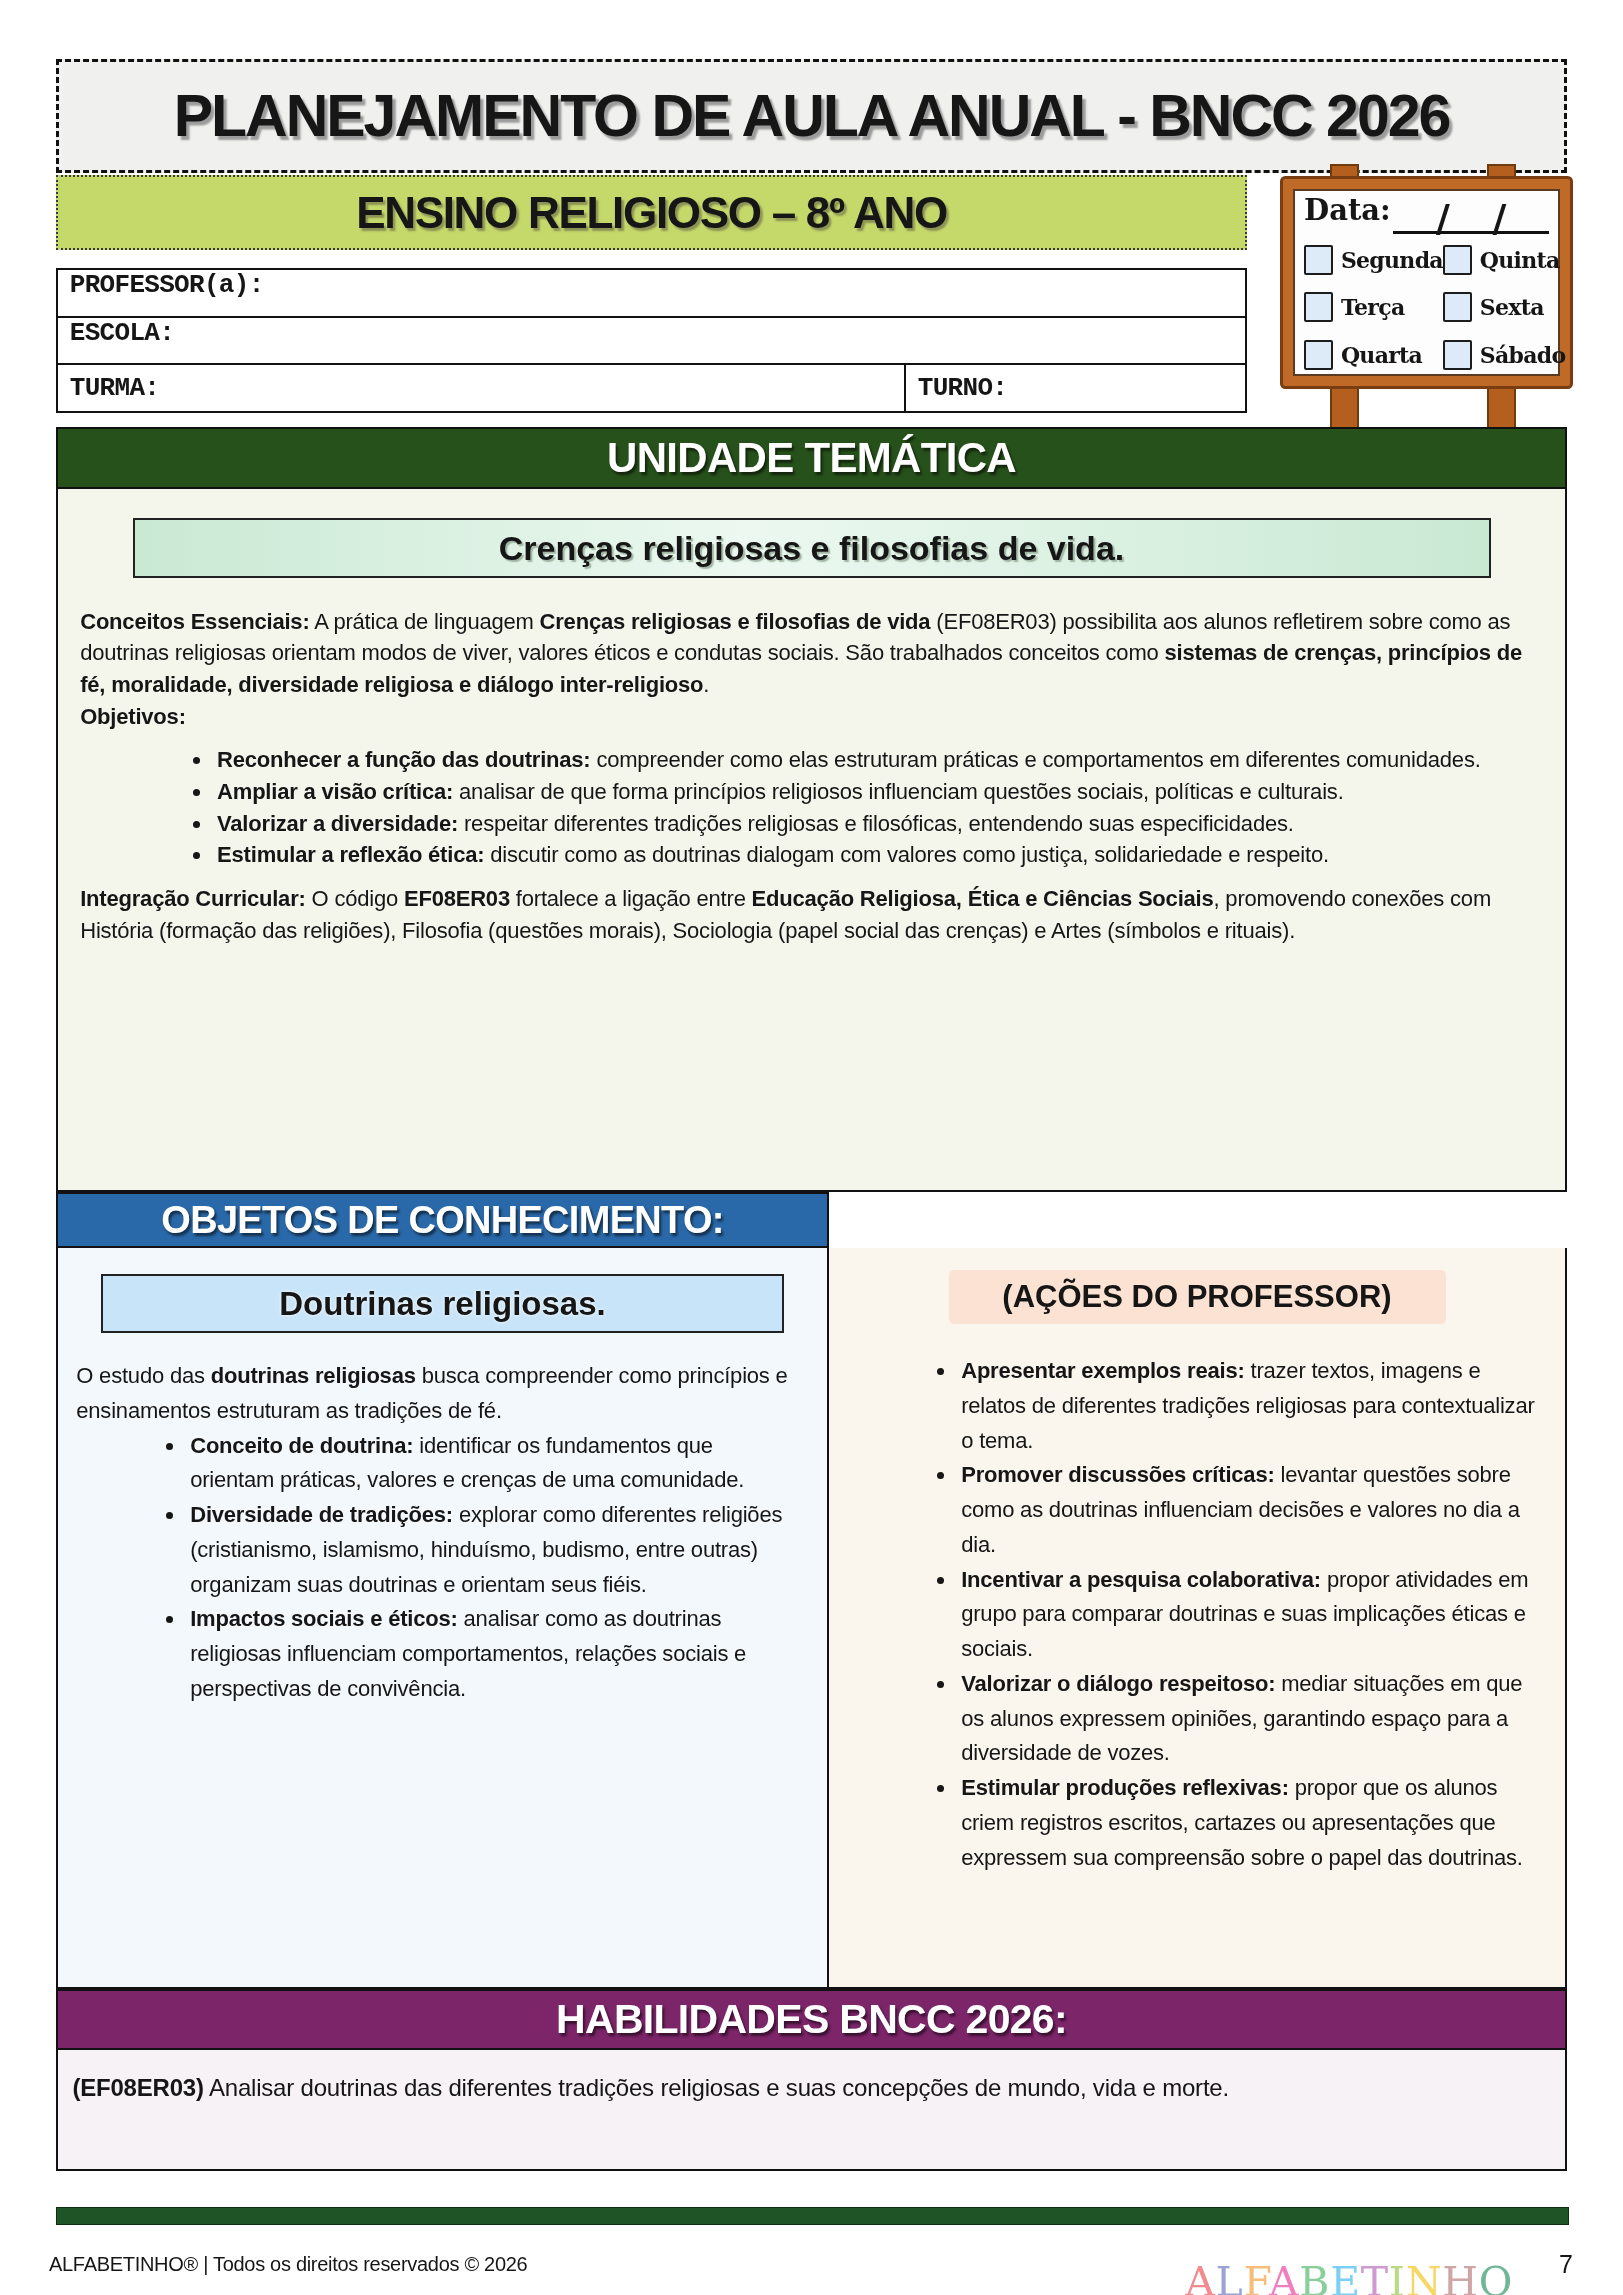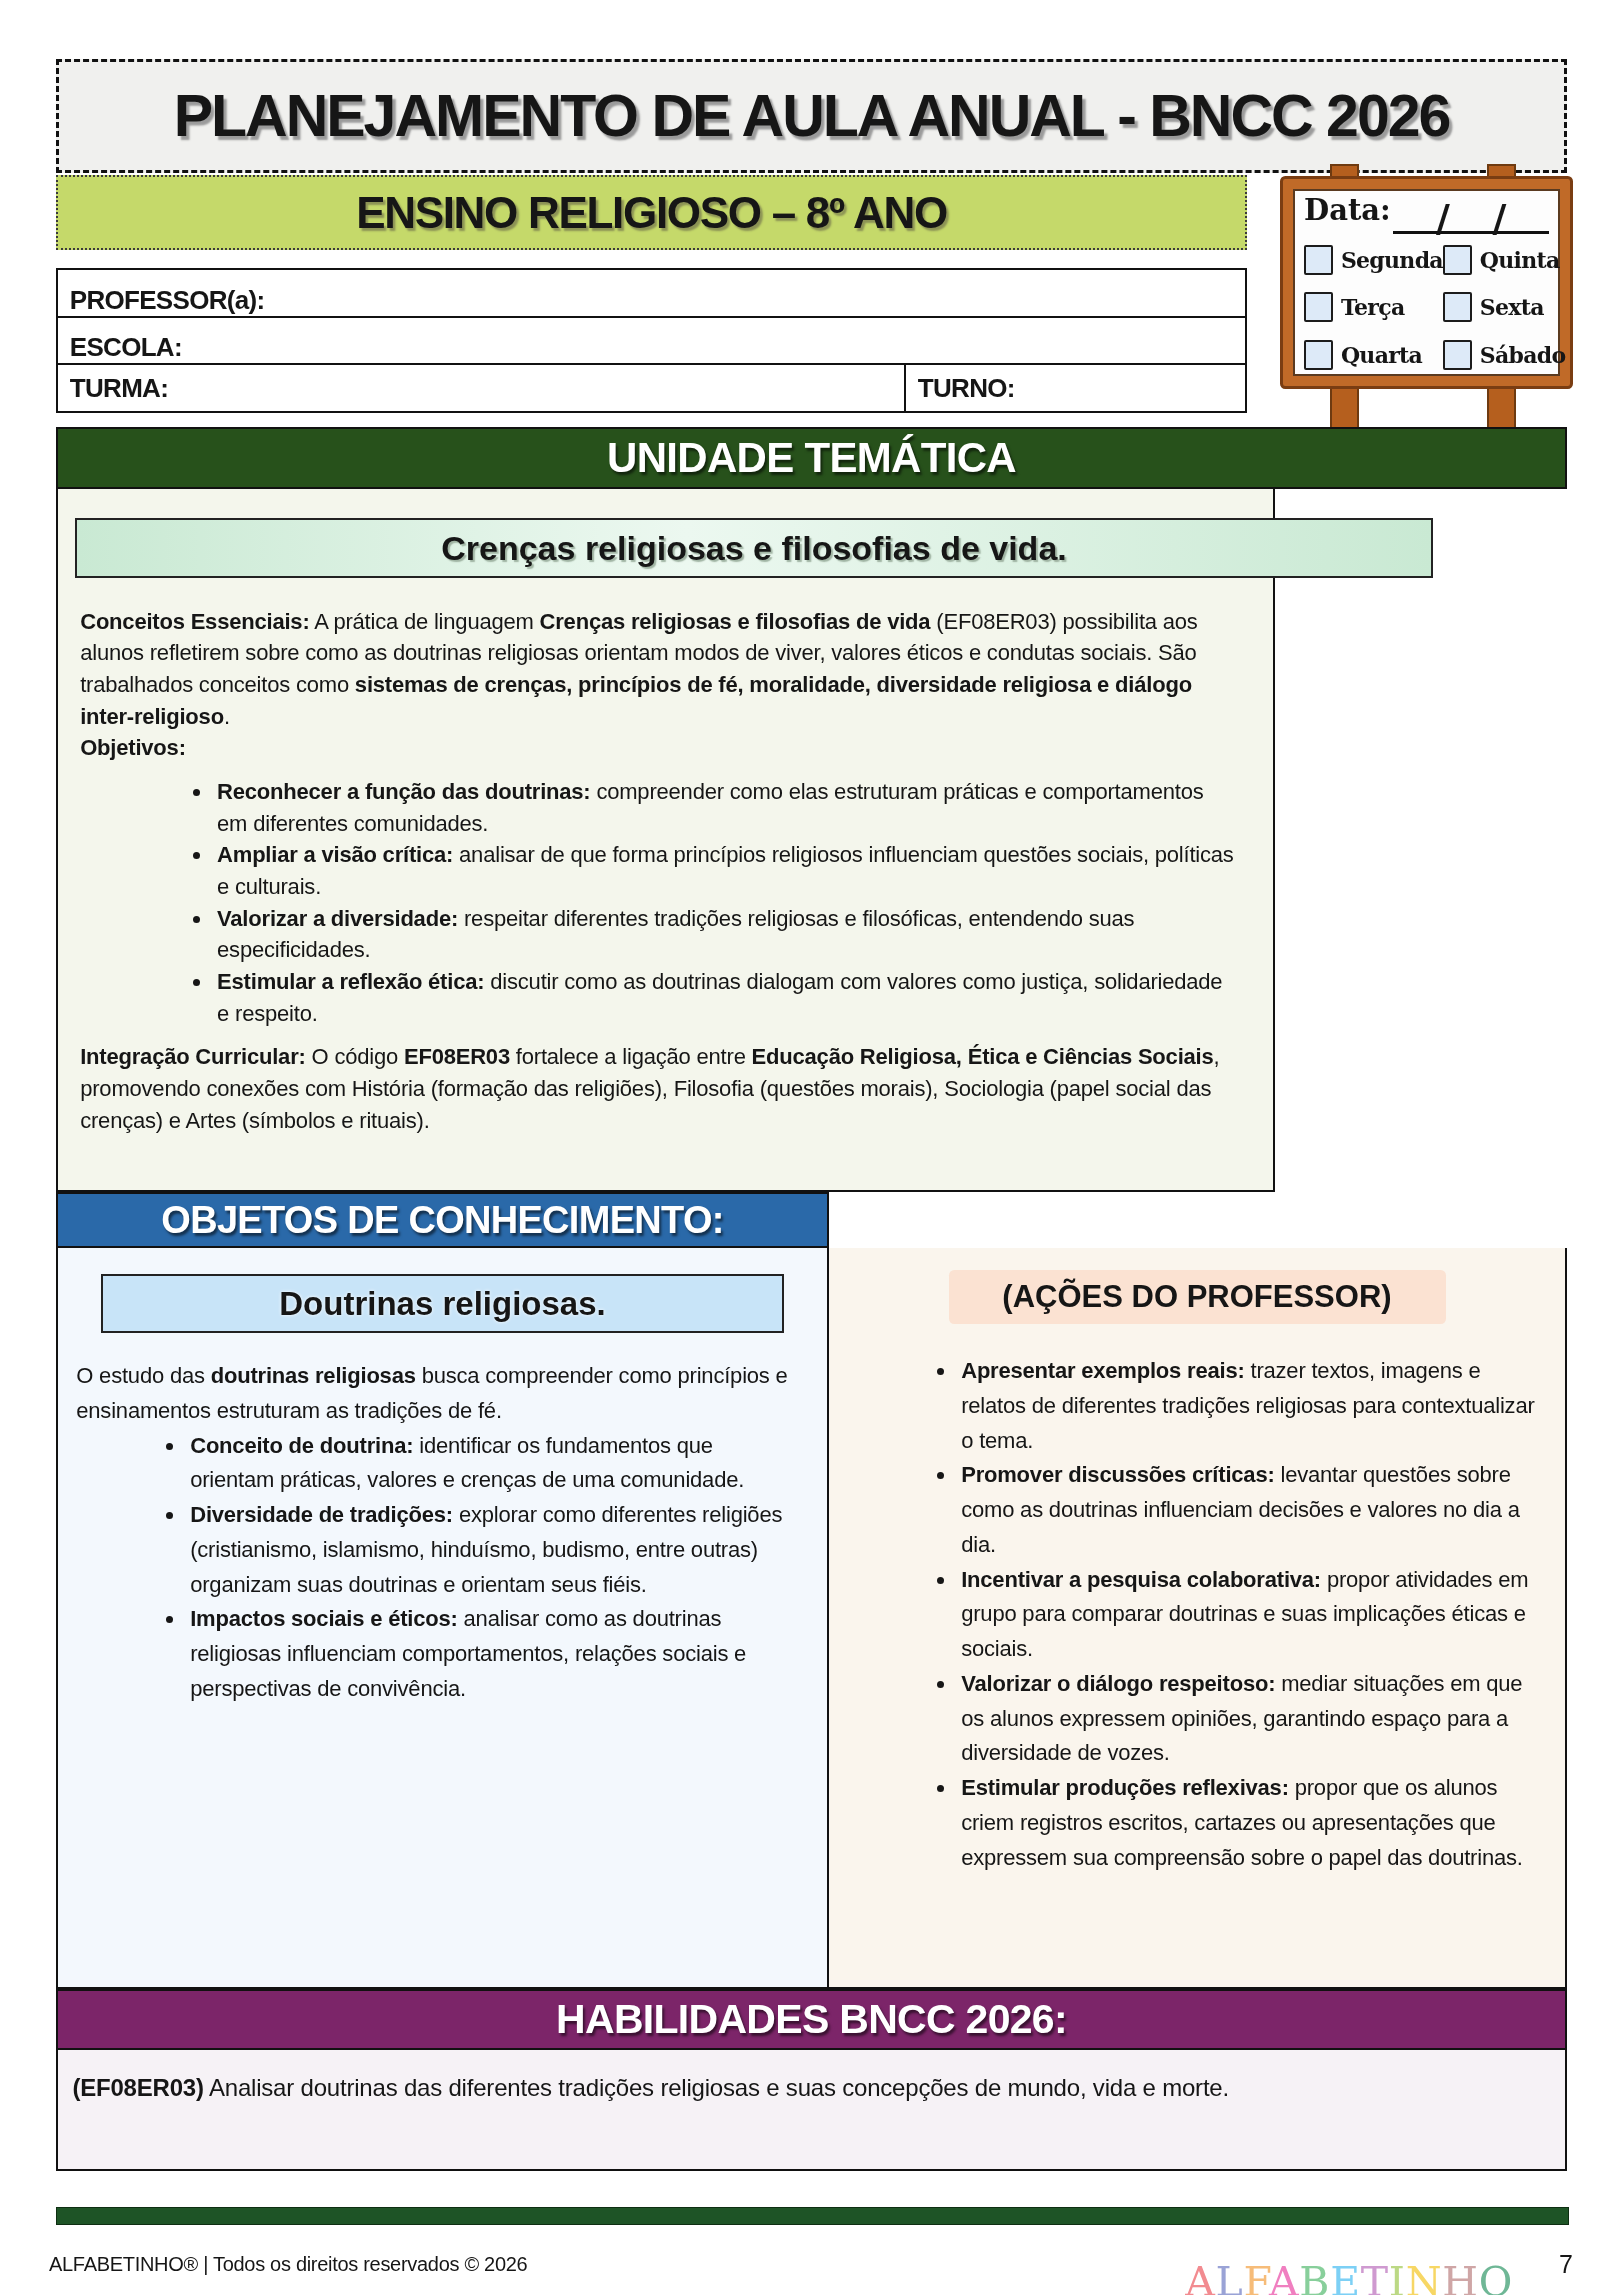"PROFESSOR(a):" .info-row { align-items: flex-end -> flex-start; font-family: none -> Liberation Mono, monospace }
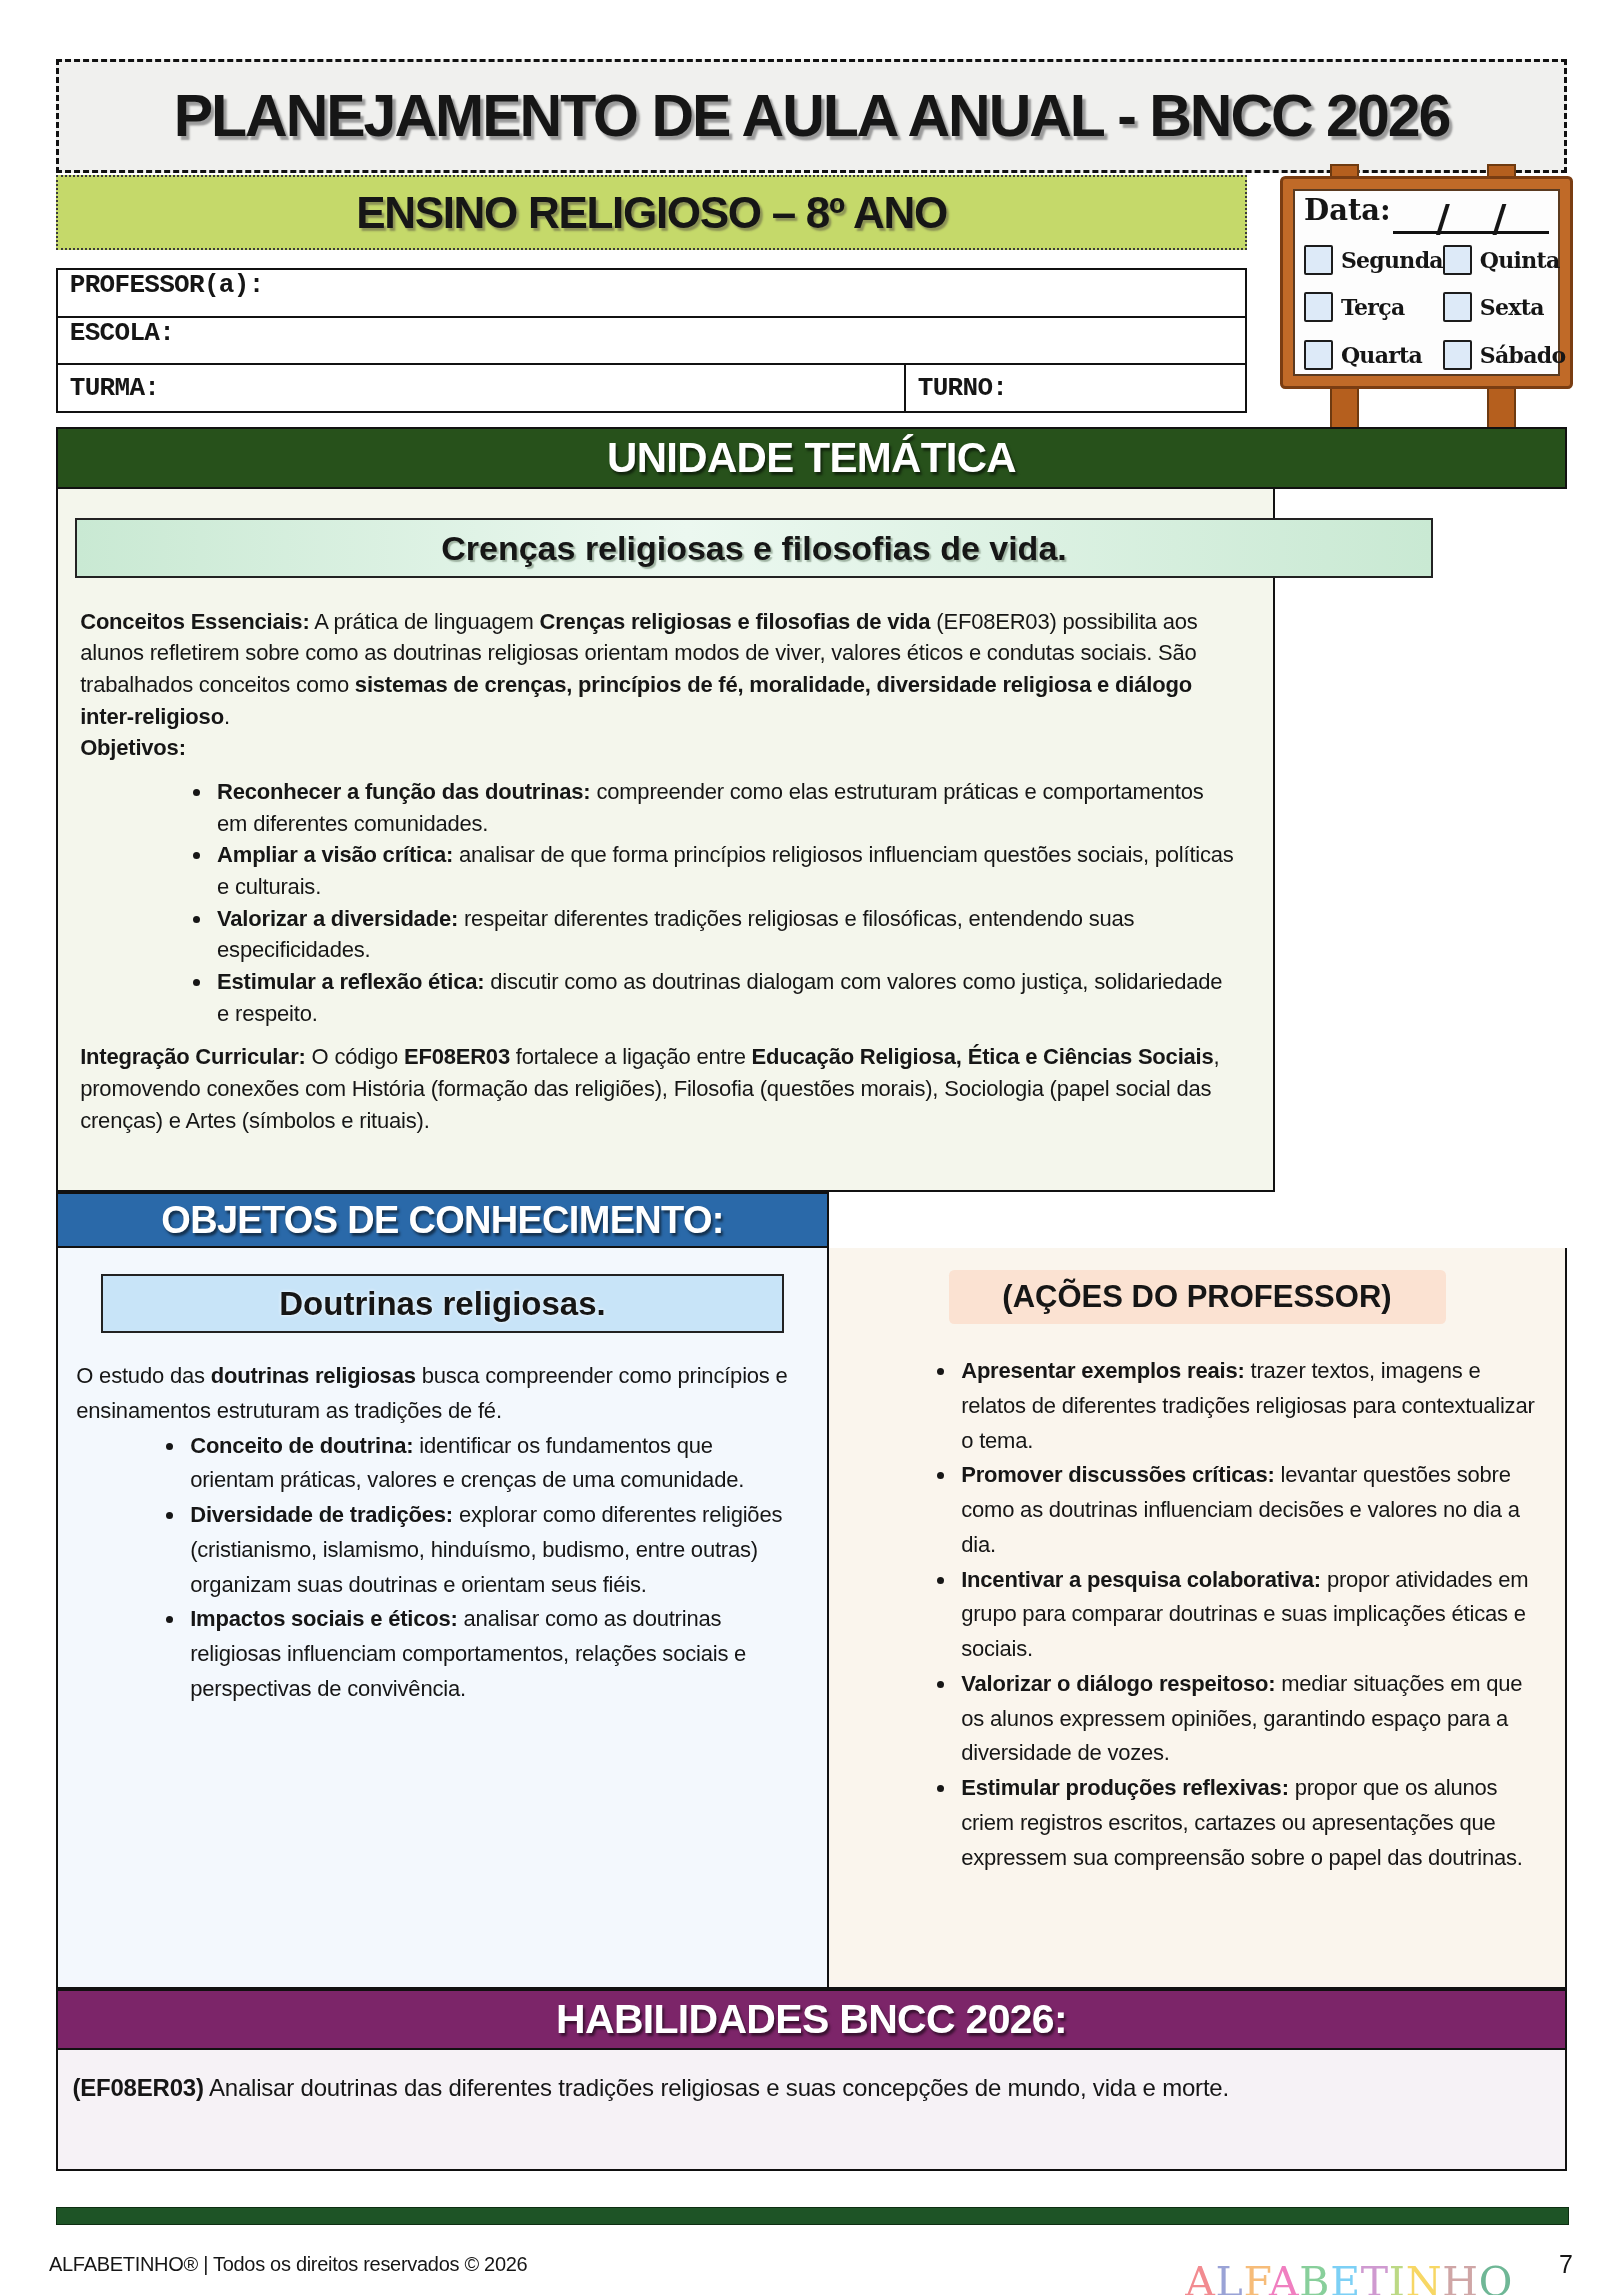"Crenças religiosas e filosofias de" .unidade-body { width: 1219px -> 1511px }
